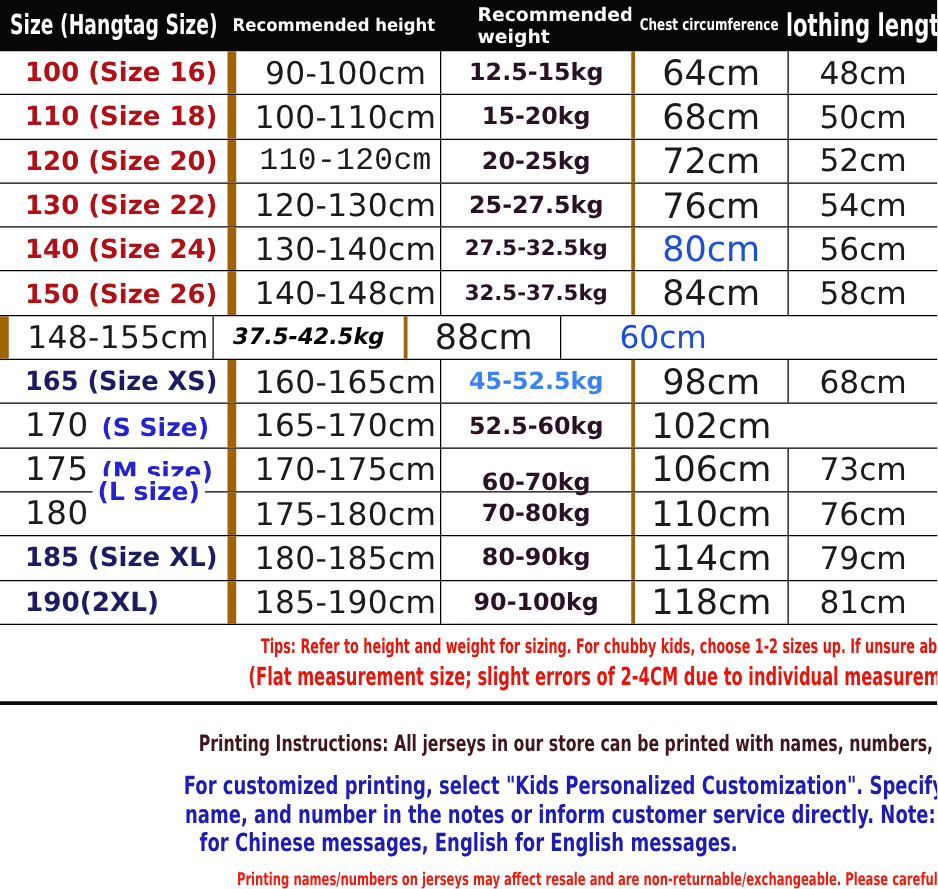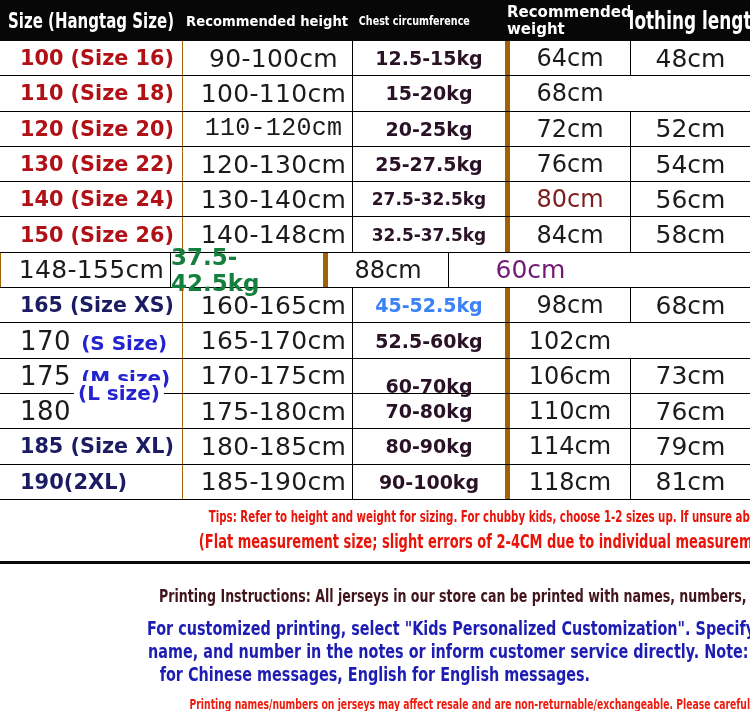"Chest circumference" div.hcell { order: before "Recommended weight" -> after "Recommended weight" }
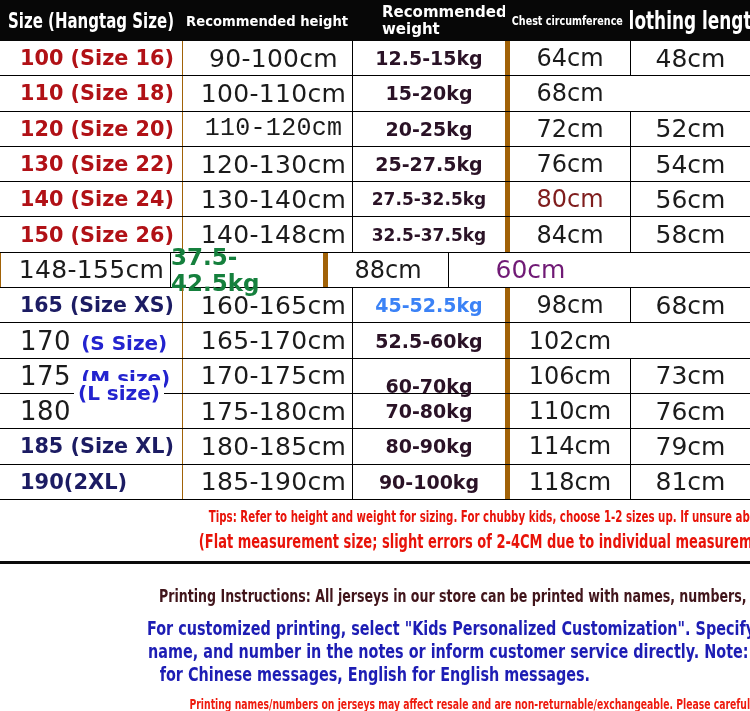"90-100cm" .c-height { border-left: 1px solid #a16207 -> 7px solid #a16207 }
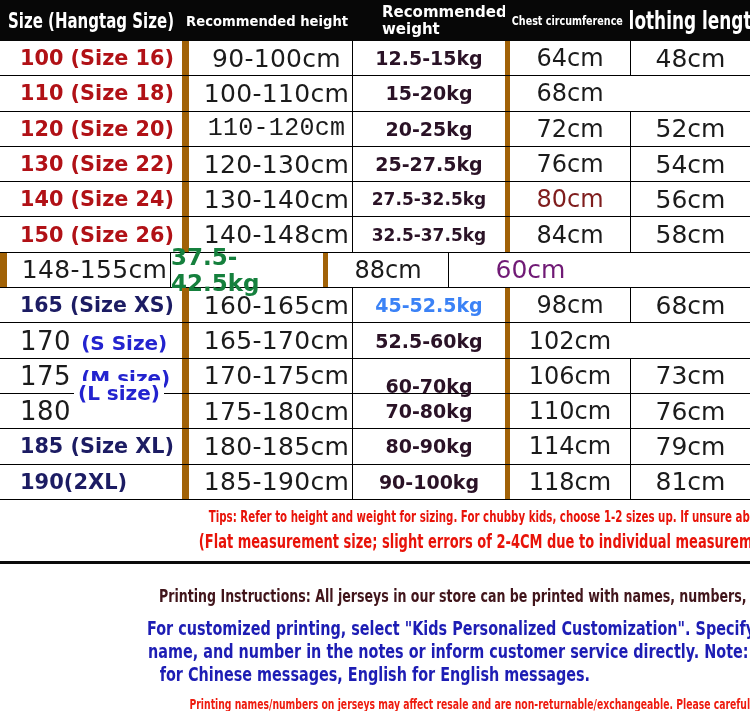"64cm" .c-chest { border-left: 5px solid #a16207 -> 3px solid #a16207; font-size: 24px -> 28px }
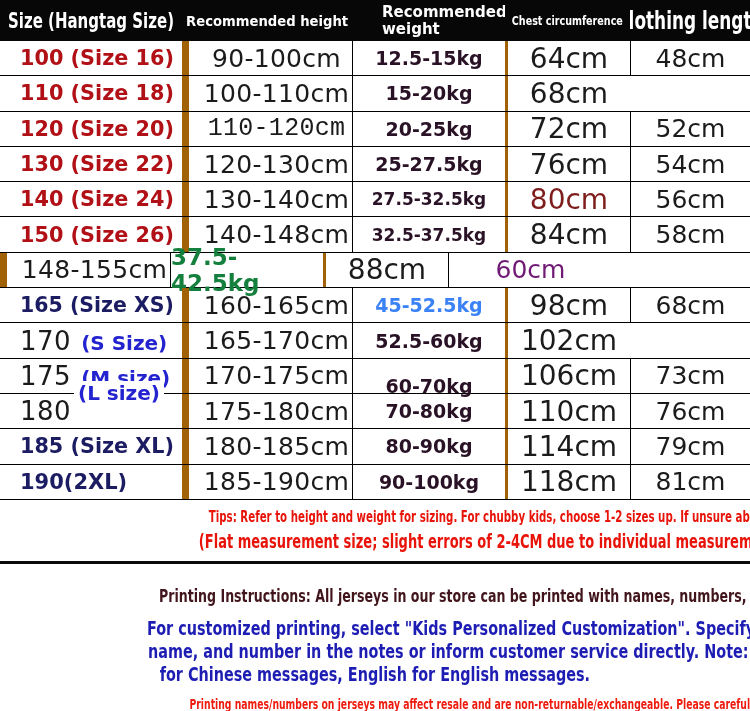"50cm" div.cell { html: none -> <div>50cm</div> }
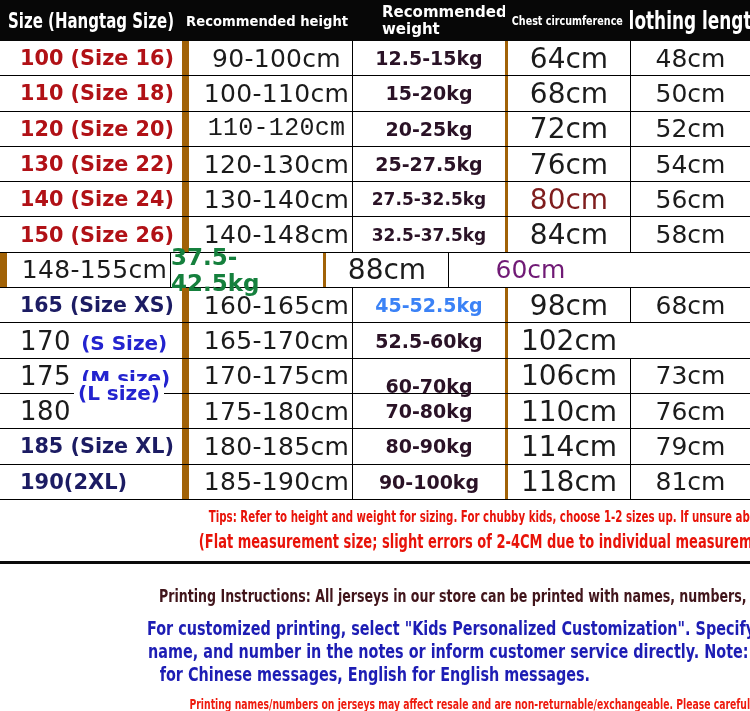"80cm" div.cell { color: #7f1d1d -> #1d4ed8 }
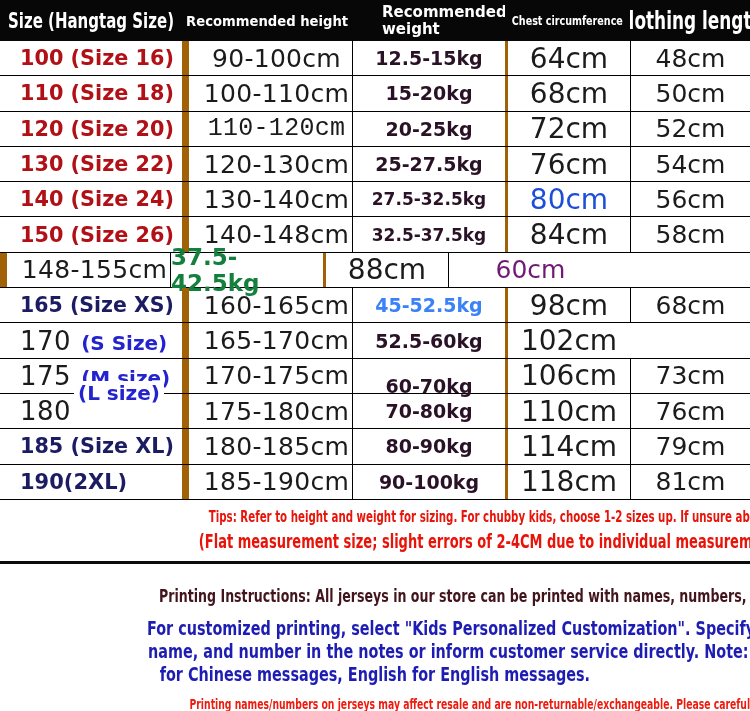"37.5-42.5kg" span.w-val { color: #15803d -> #000000; font-size: 23px -> 18px; font-style: none -> italic }
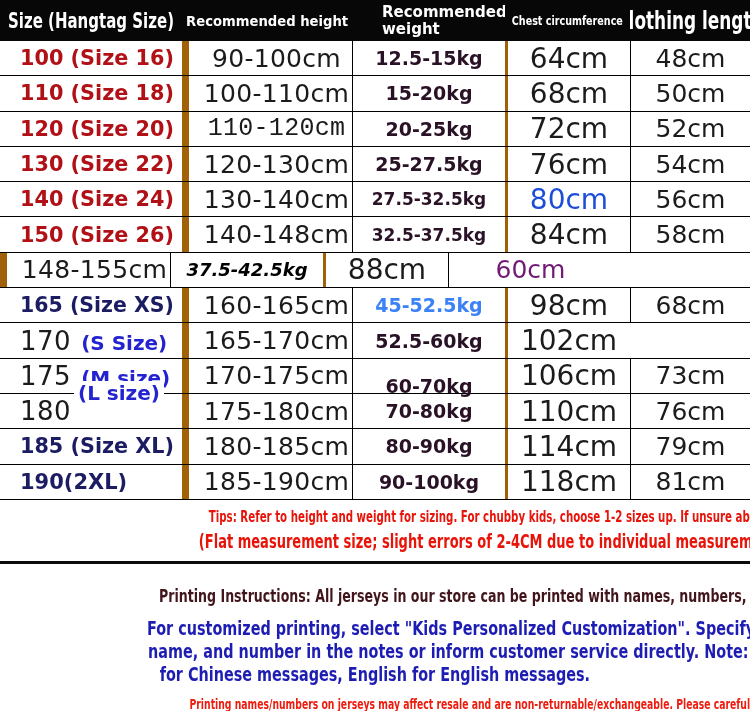"60cm" div.cell { color: #701a75 -> #1d4ed8 }
